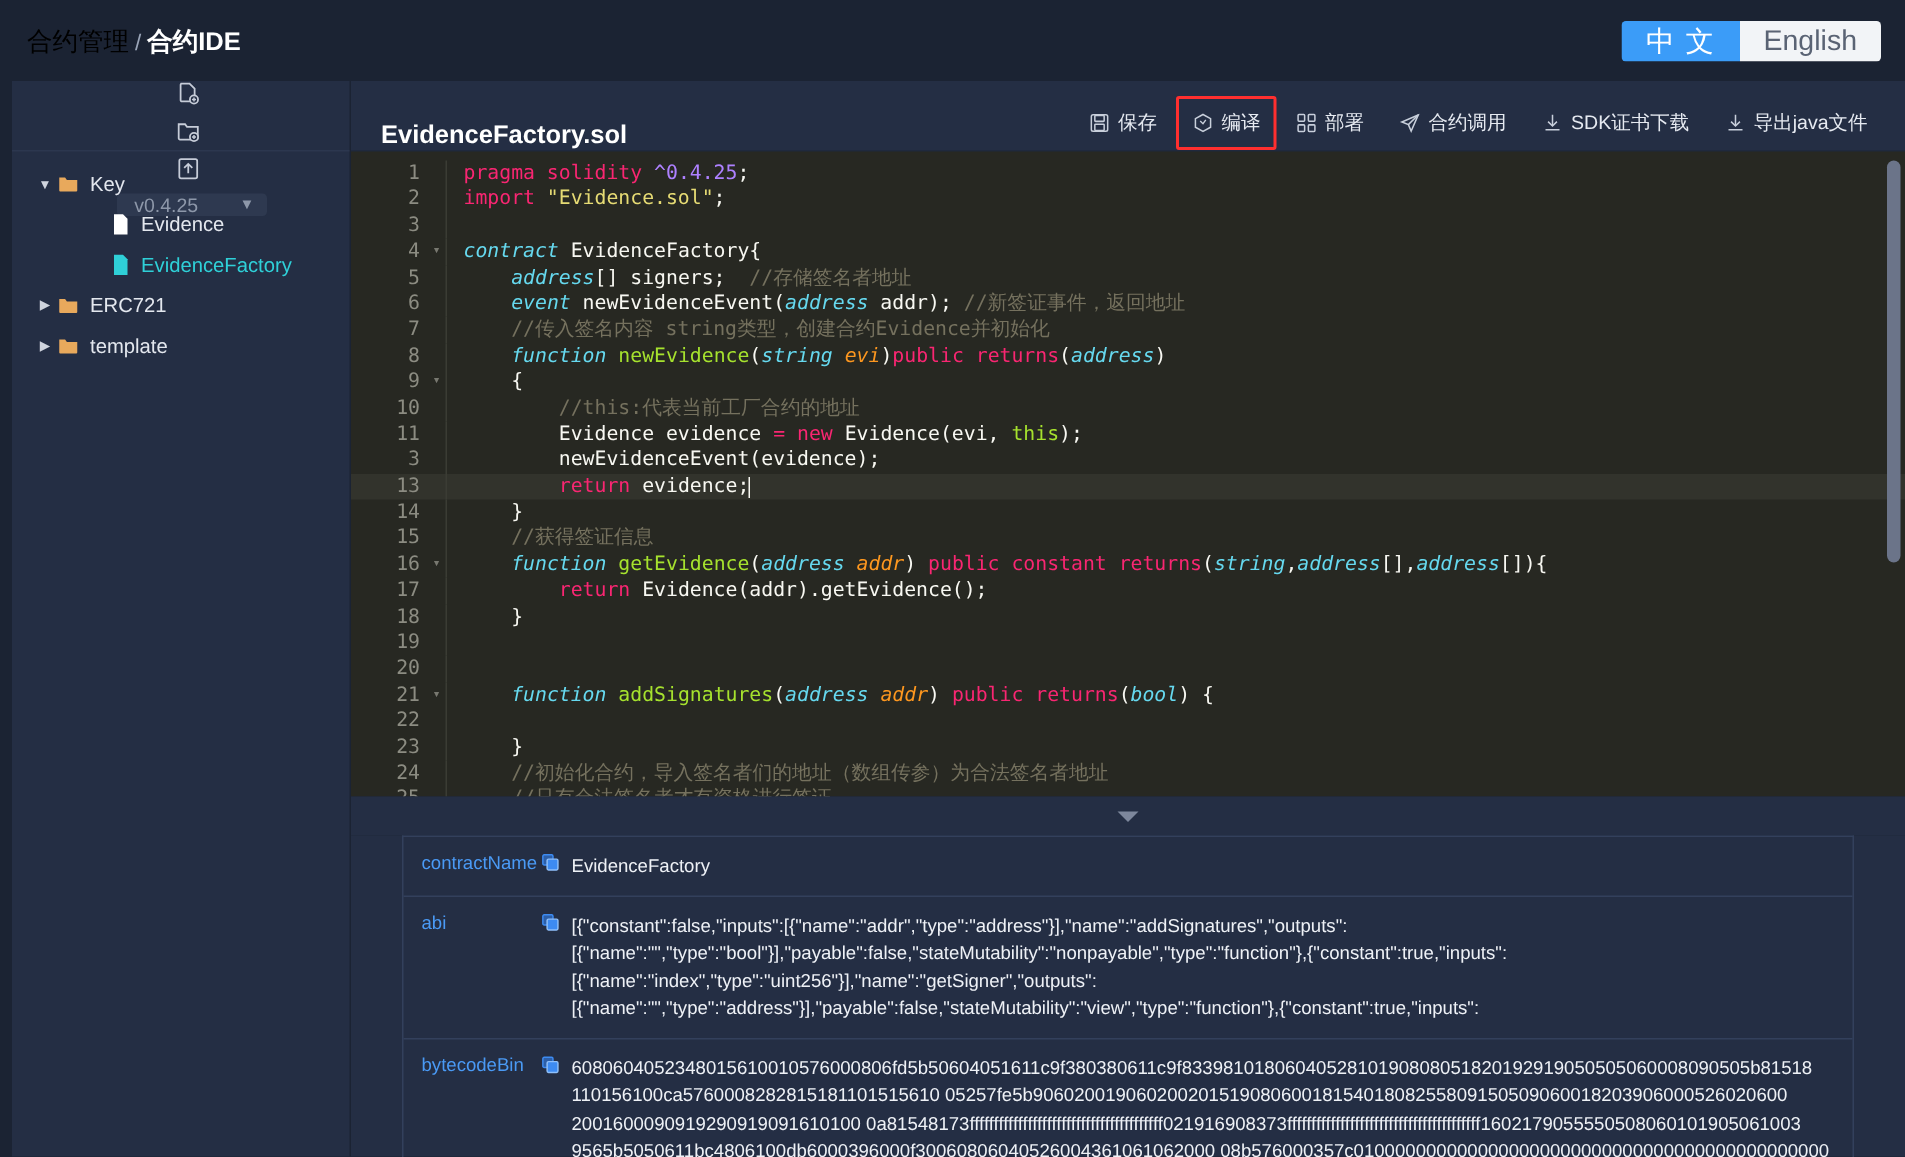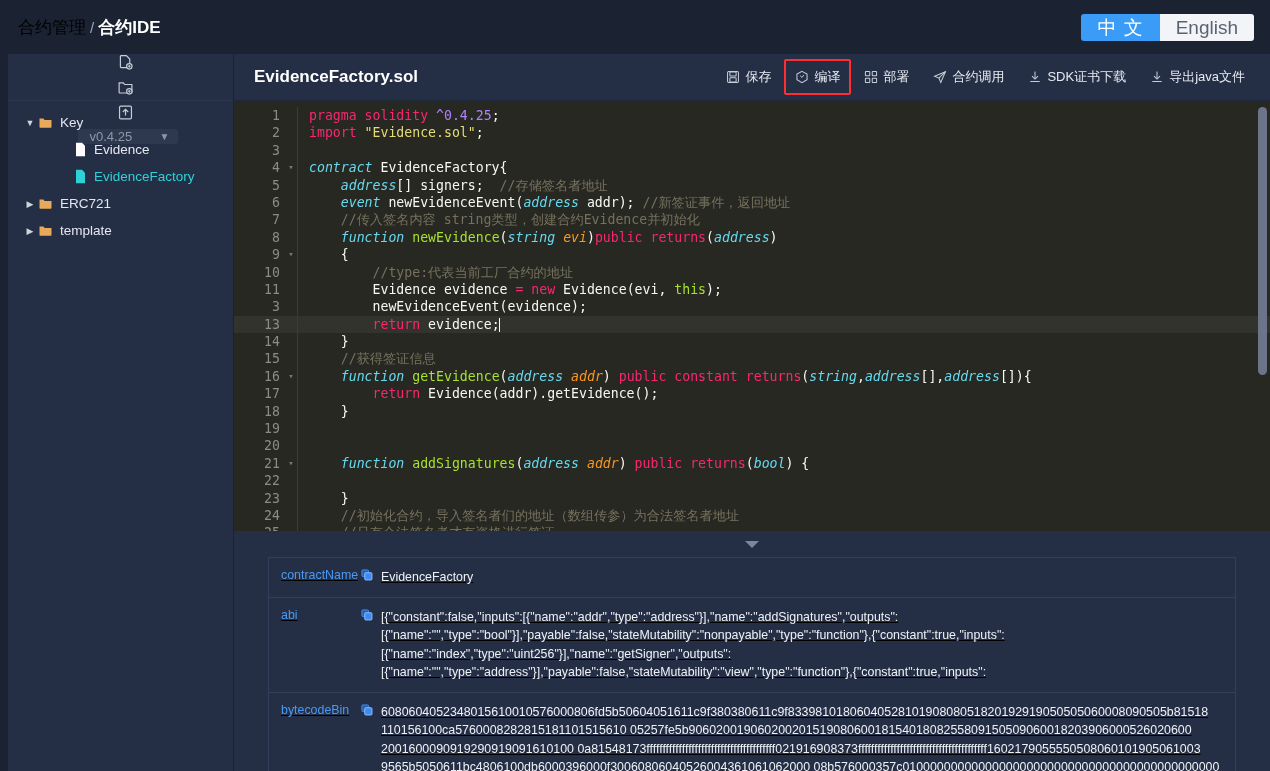"EvidenceFactory.sol" .editor-header { align-items: center -> flex-end }
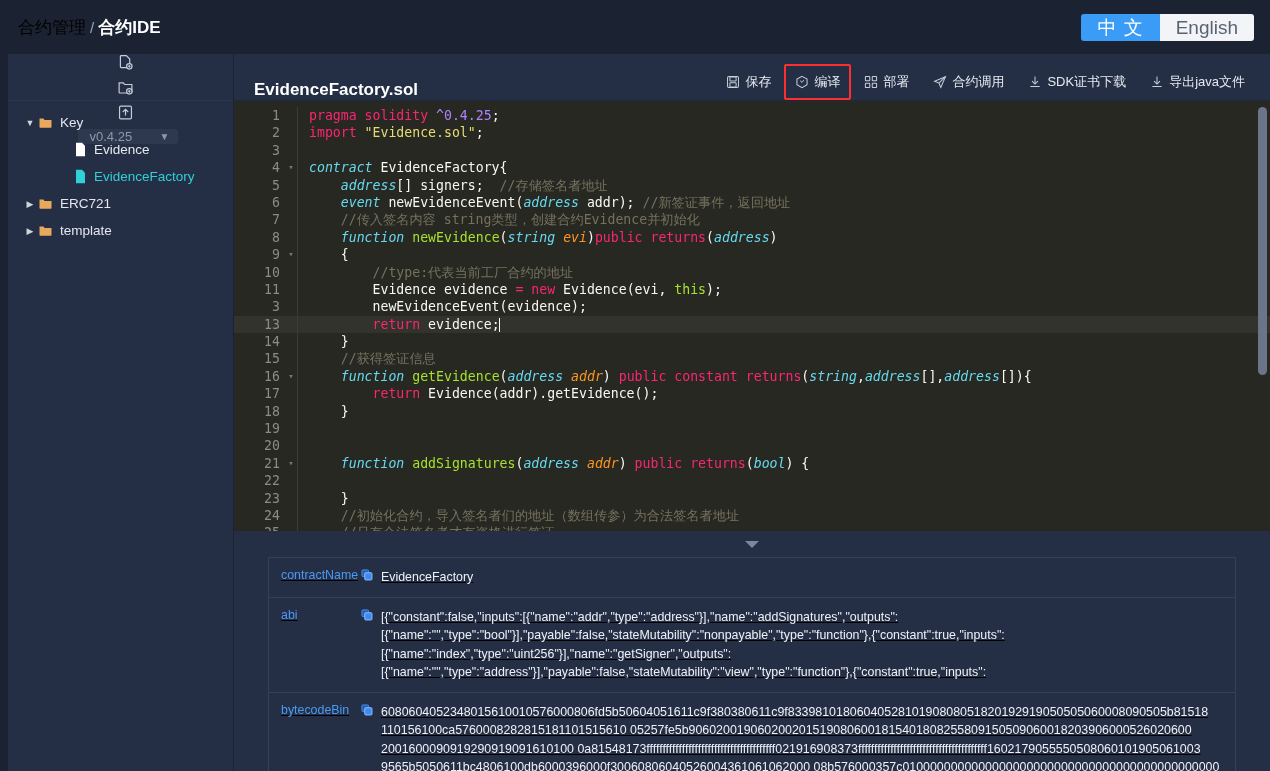"//type:代表当前工厂合约的地址" span.k-comment { text: //type -> //this }
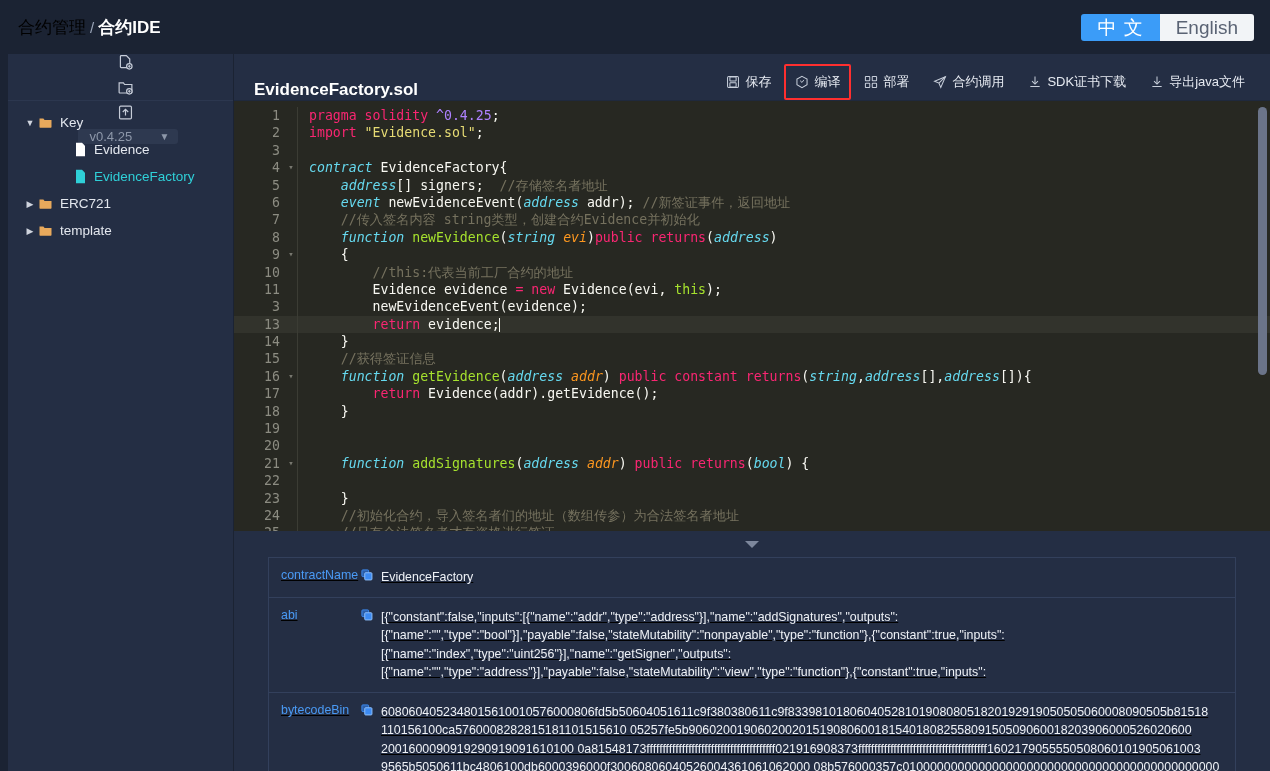"contractName" .result-panel { text-decoration: underline -> none }
